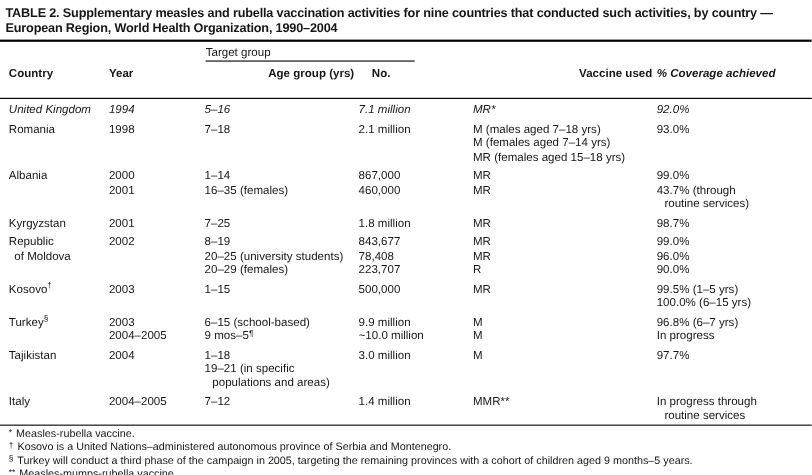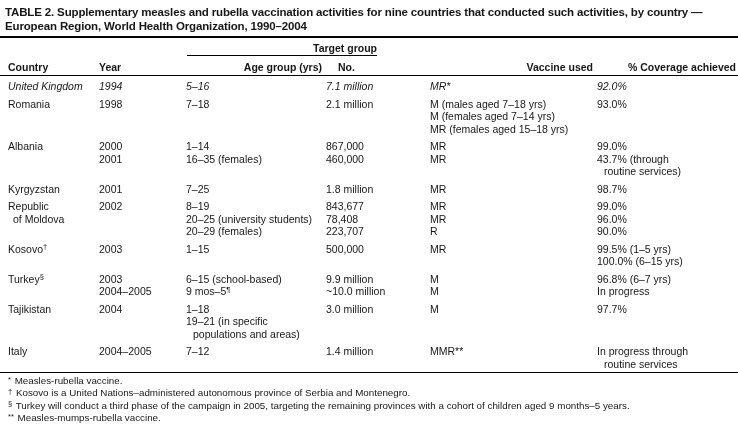"Target group" .tg-underline { font-weight: bold -> normal; text-align: right -> left }
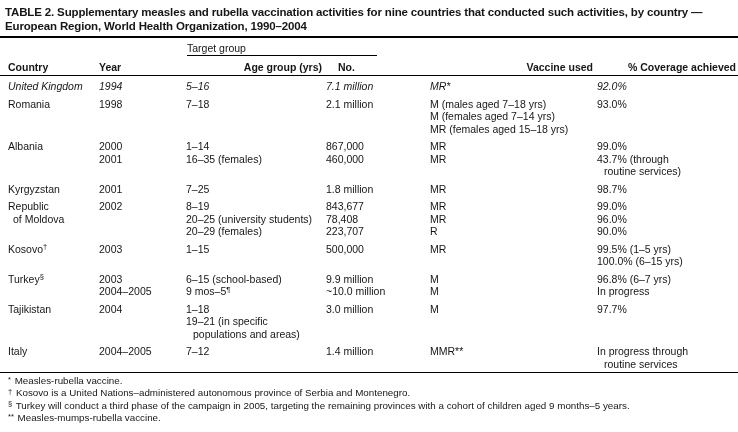"Country" tr.cols-row th { padding-bottom: 2px -> 16px }
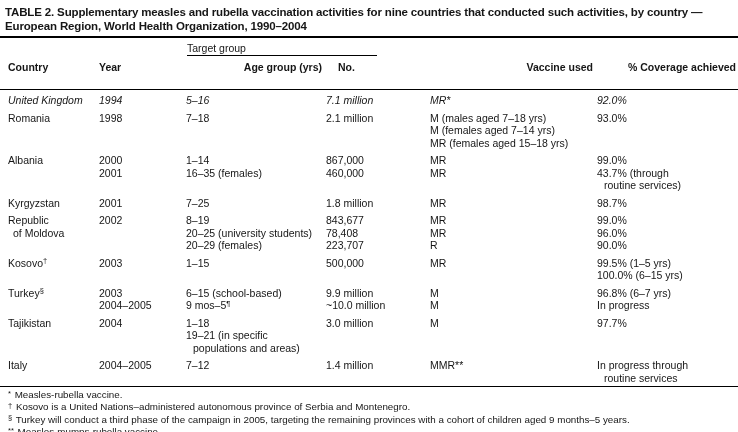"% Coverage achieved" th.h-coverage { font-style: none -> italic; text-align: right -> left }
